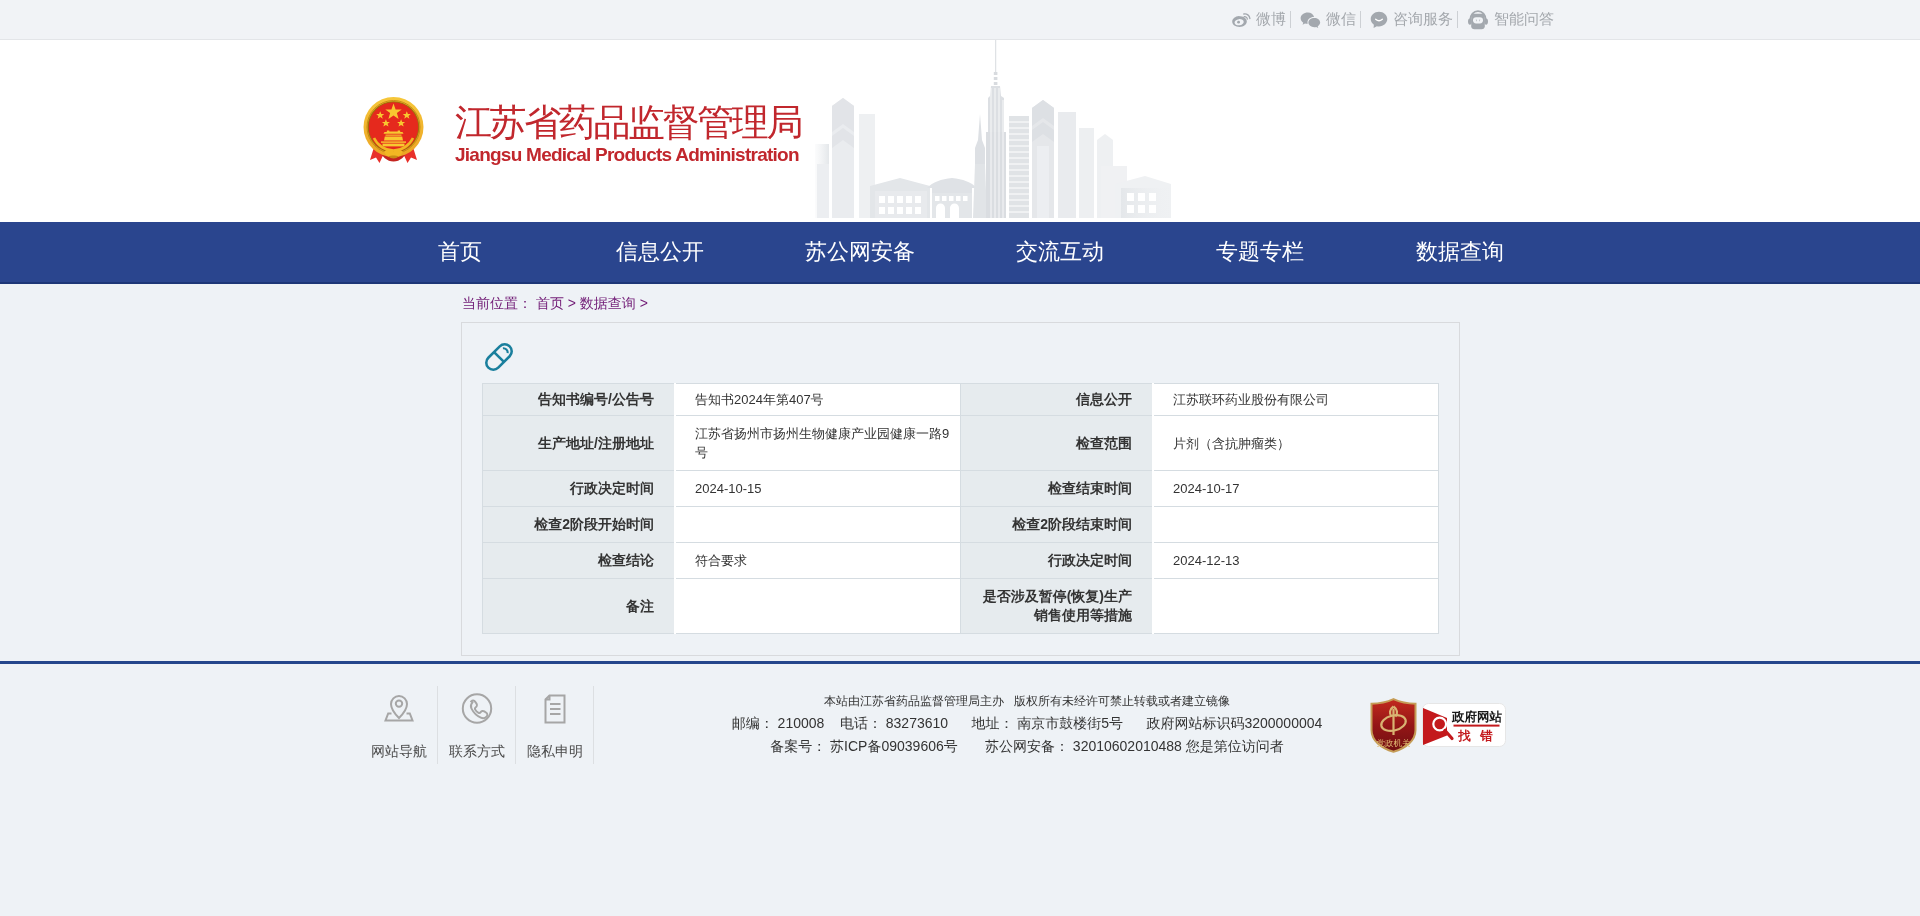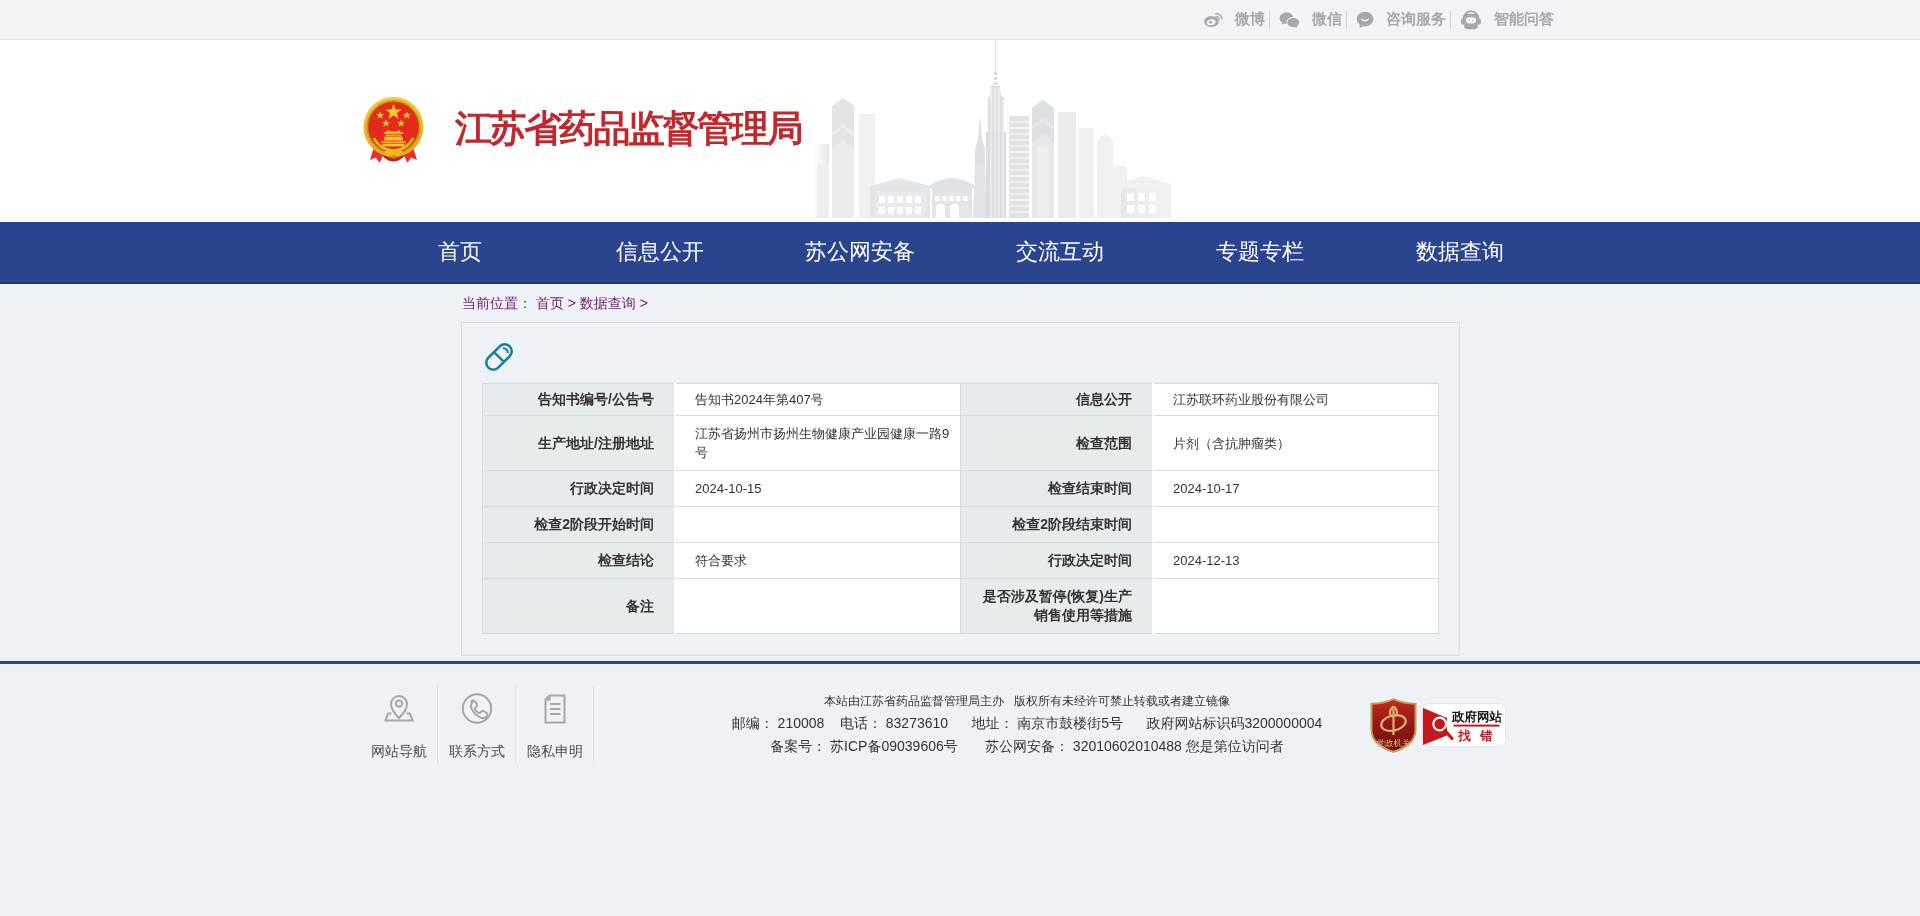"微博" .topitem { font-weight: bold -> none; gap: 12px -> 5px }
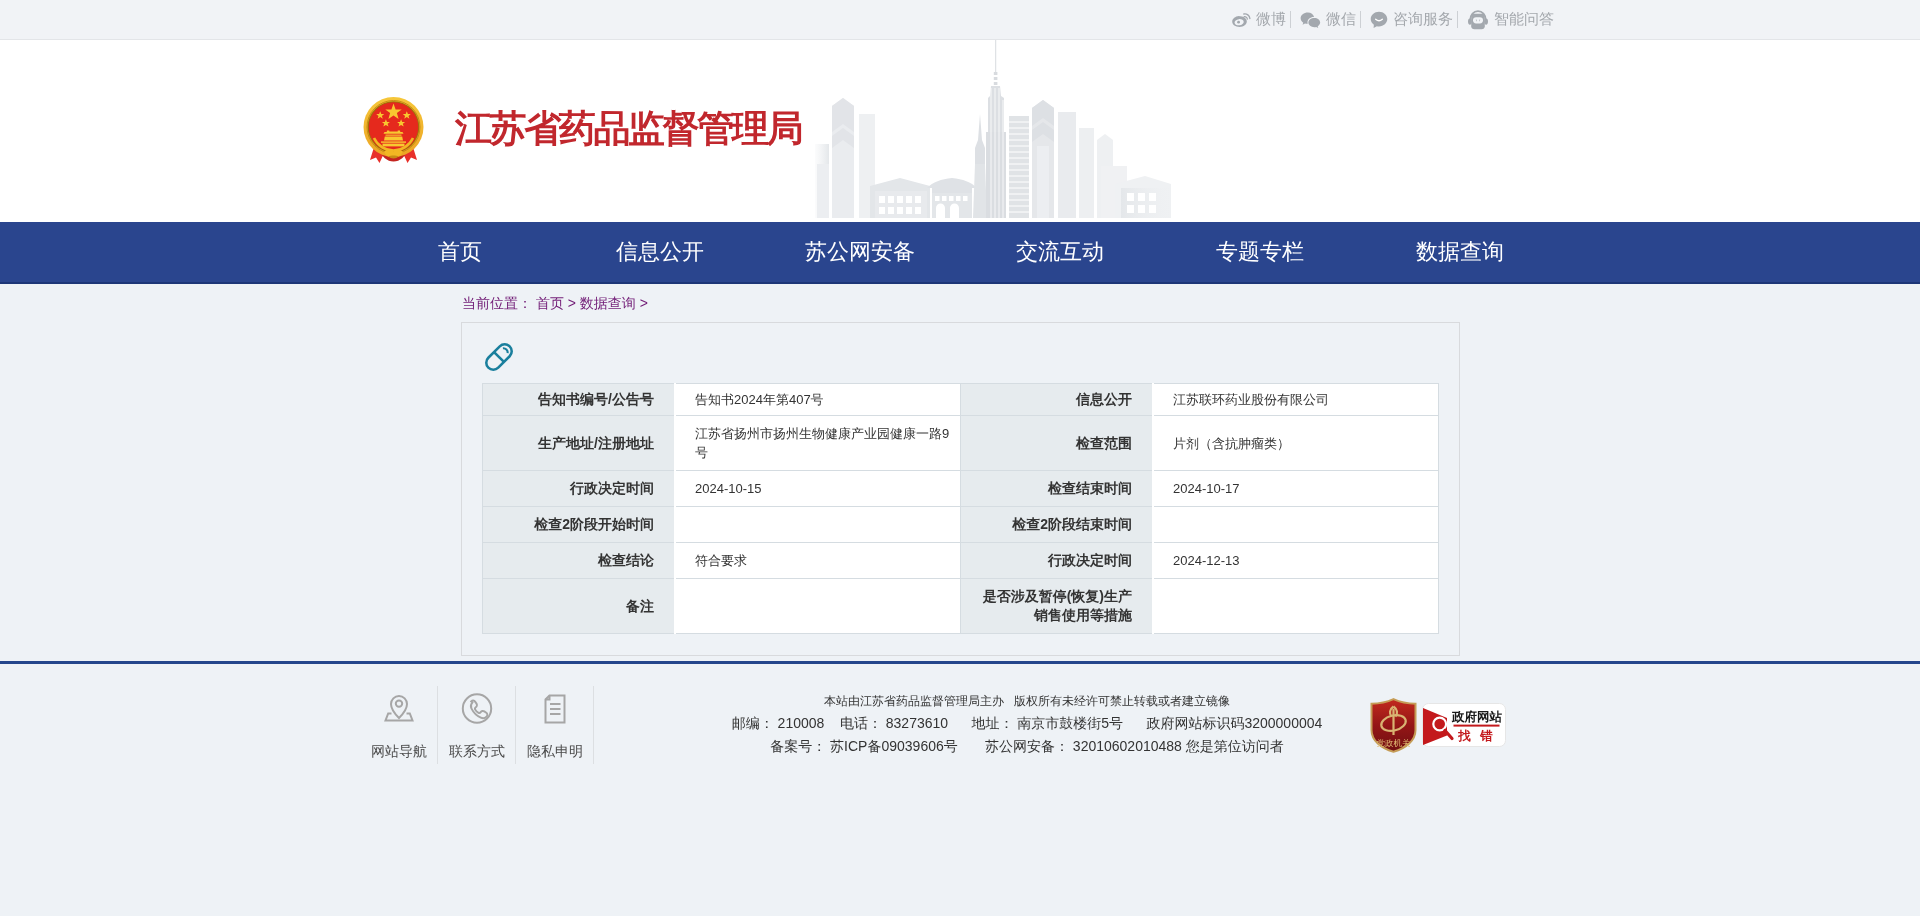"江苏省药品监督管理局" .title-cn { font-weight: bold -> normal; margin-top: 6px -> none }
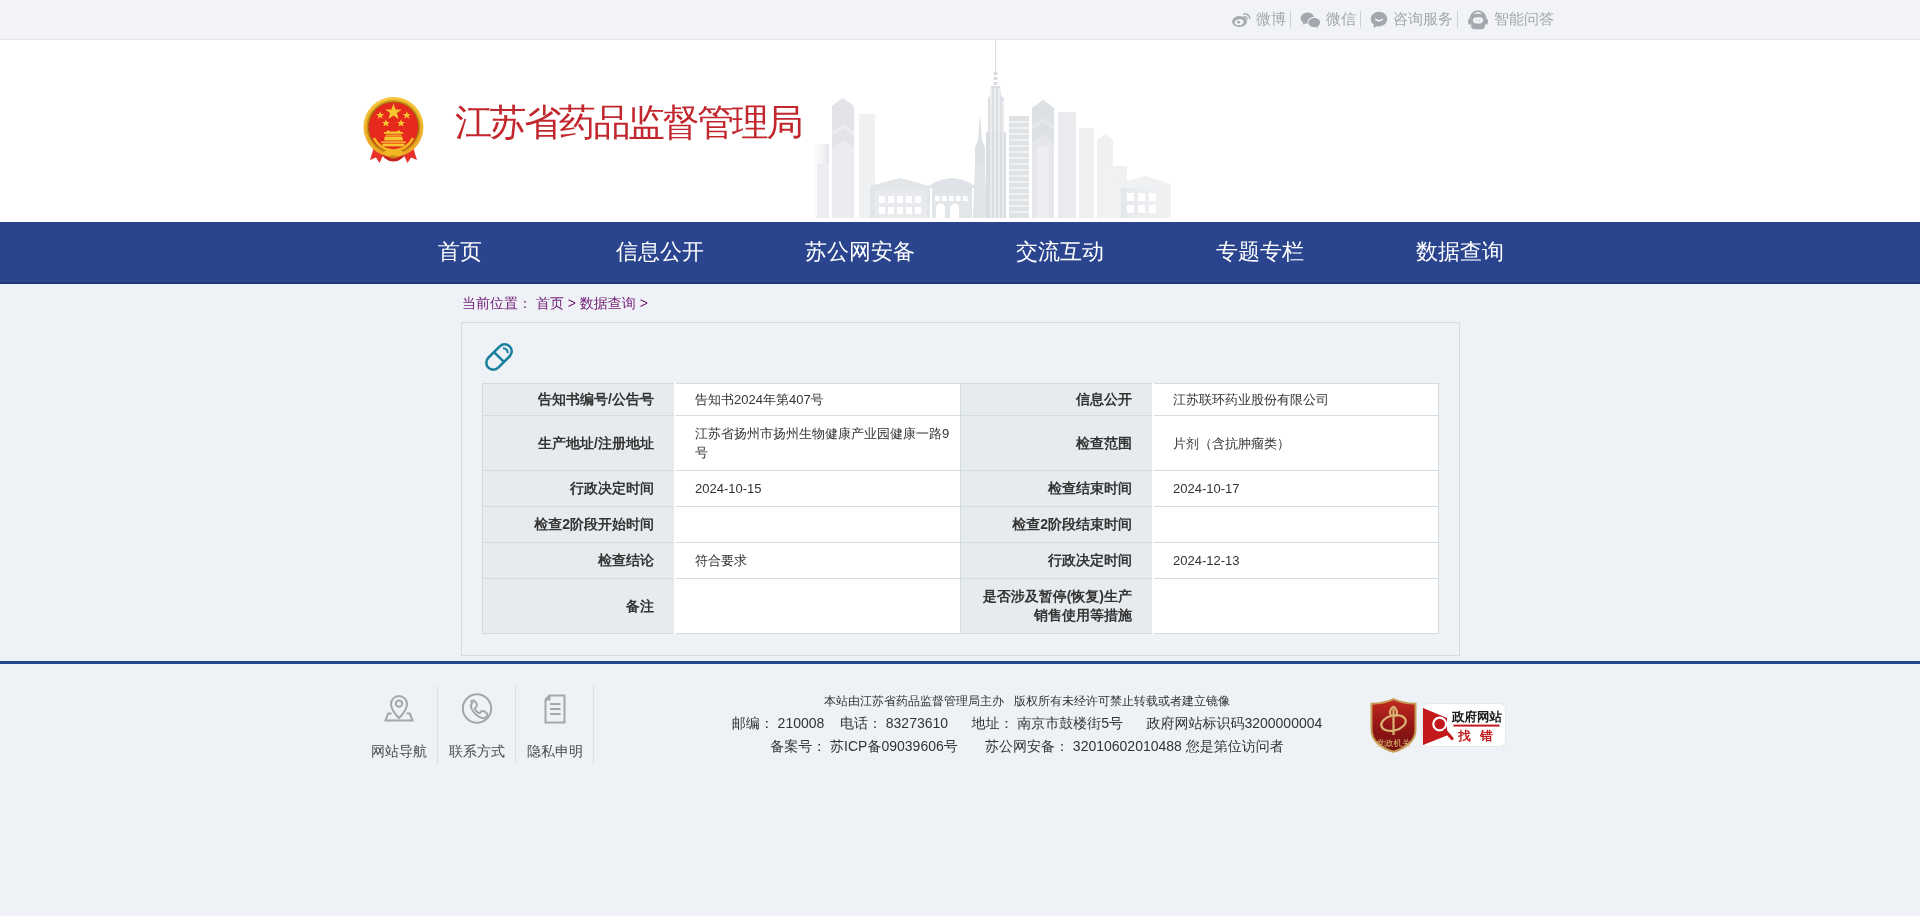"Jiangsu Medical Products Administration" div.title-en { html: none -> <div>Jiangsu Medical Products Administration</div> }
